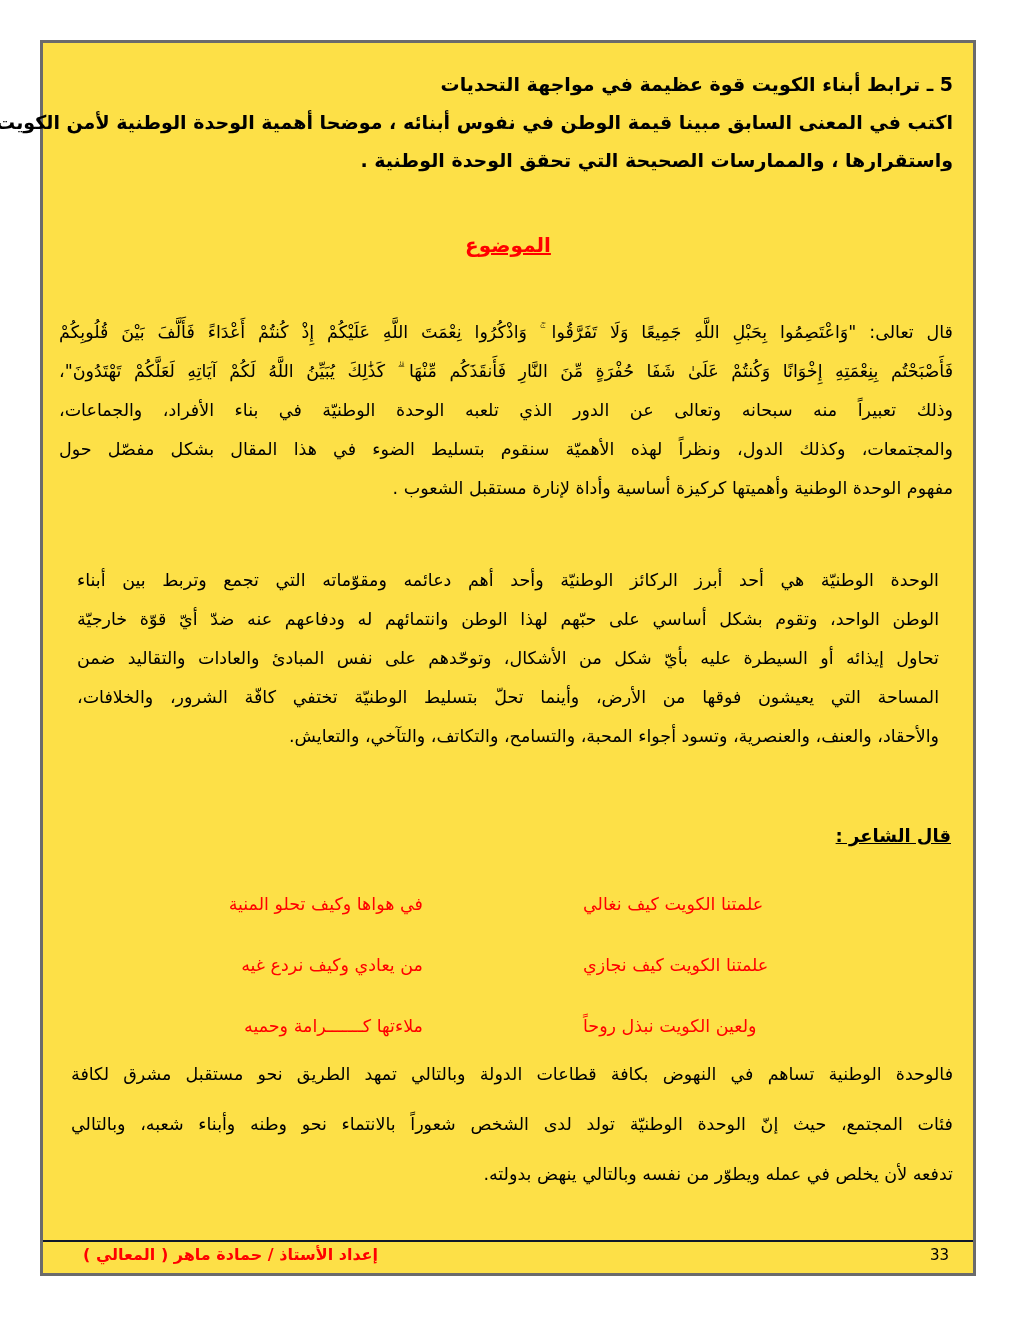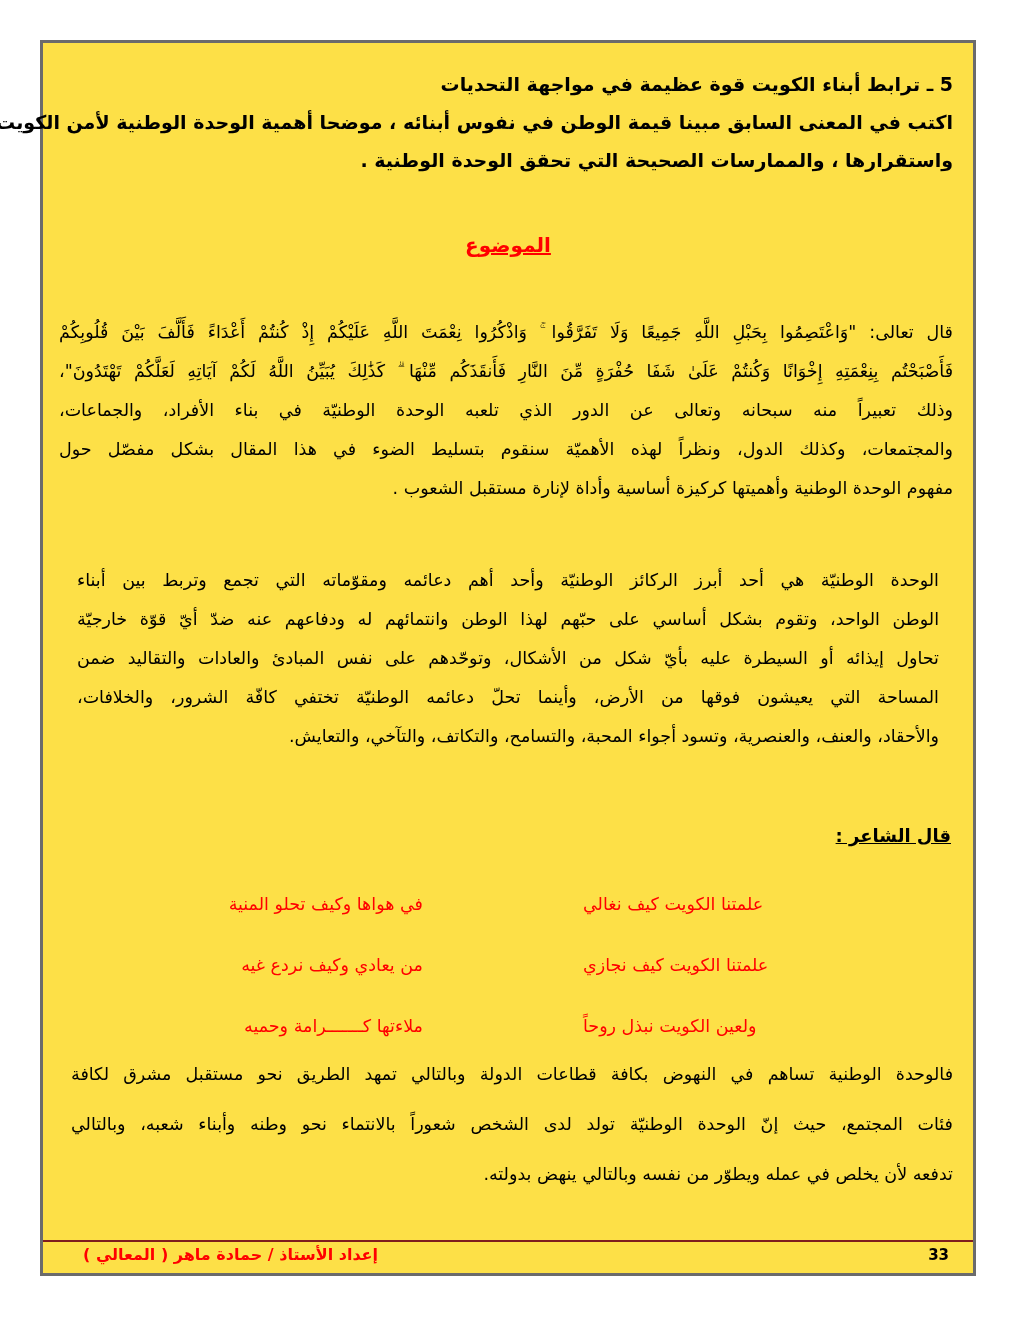"المساحة التي يعيشون فوقها من" span.line { text: دعائمه -> بتسليط }
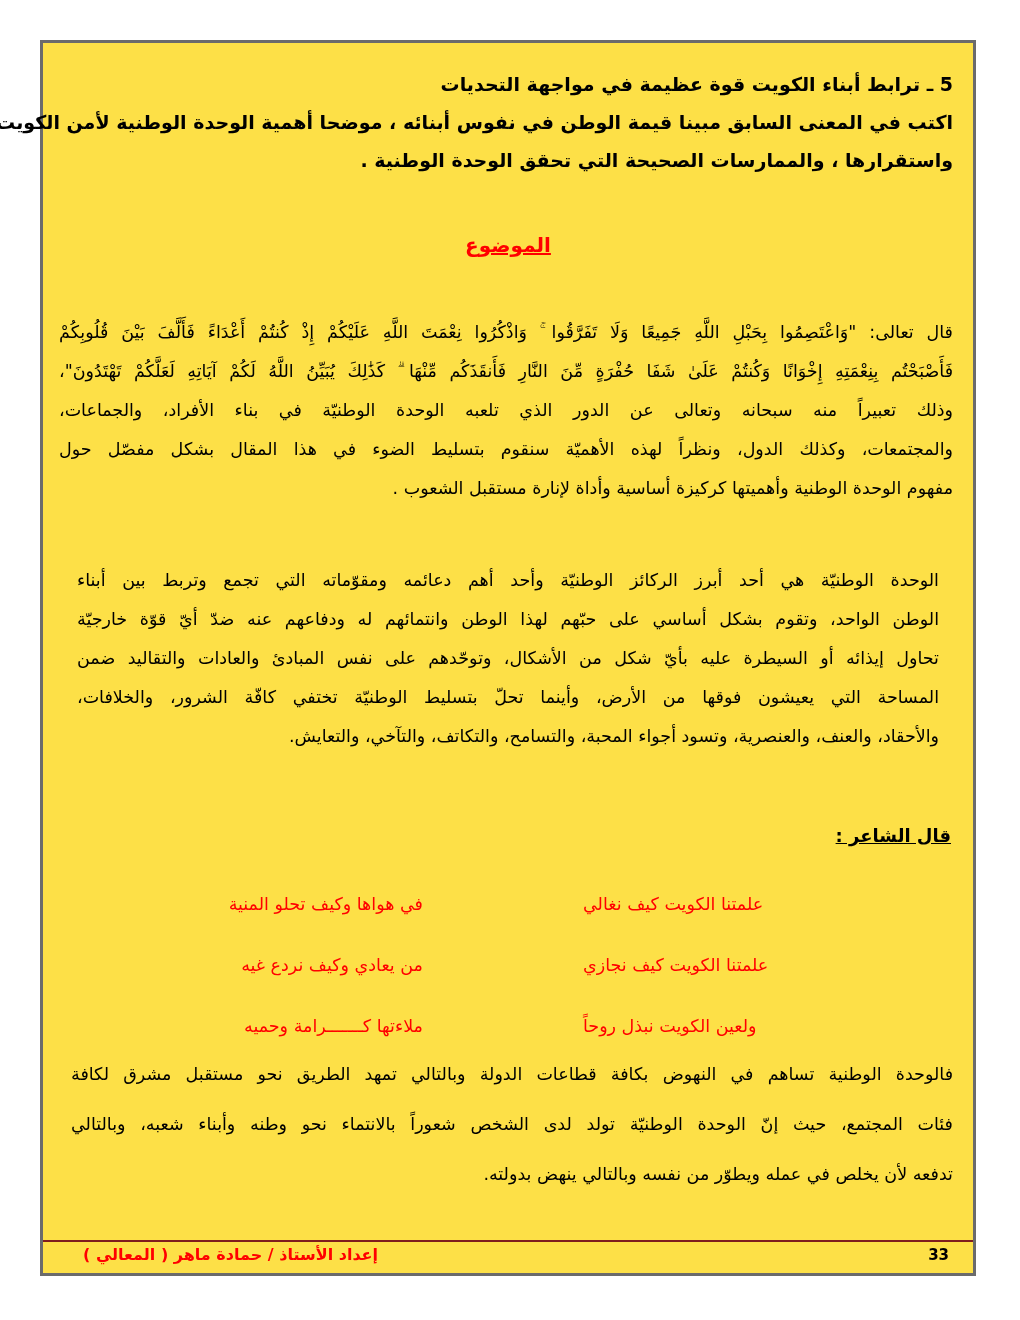"إعداد الأستاذ / حمادة ماهر" .footer { border-top: 2px solid #7f1d1d -> 2px solid #0f172a }
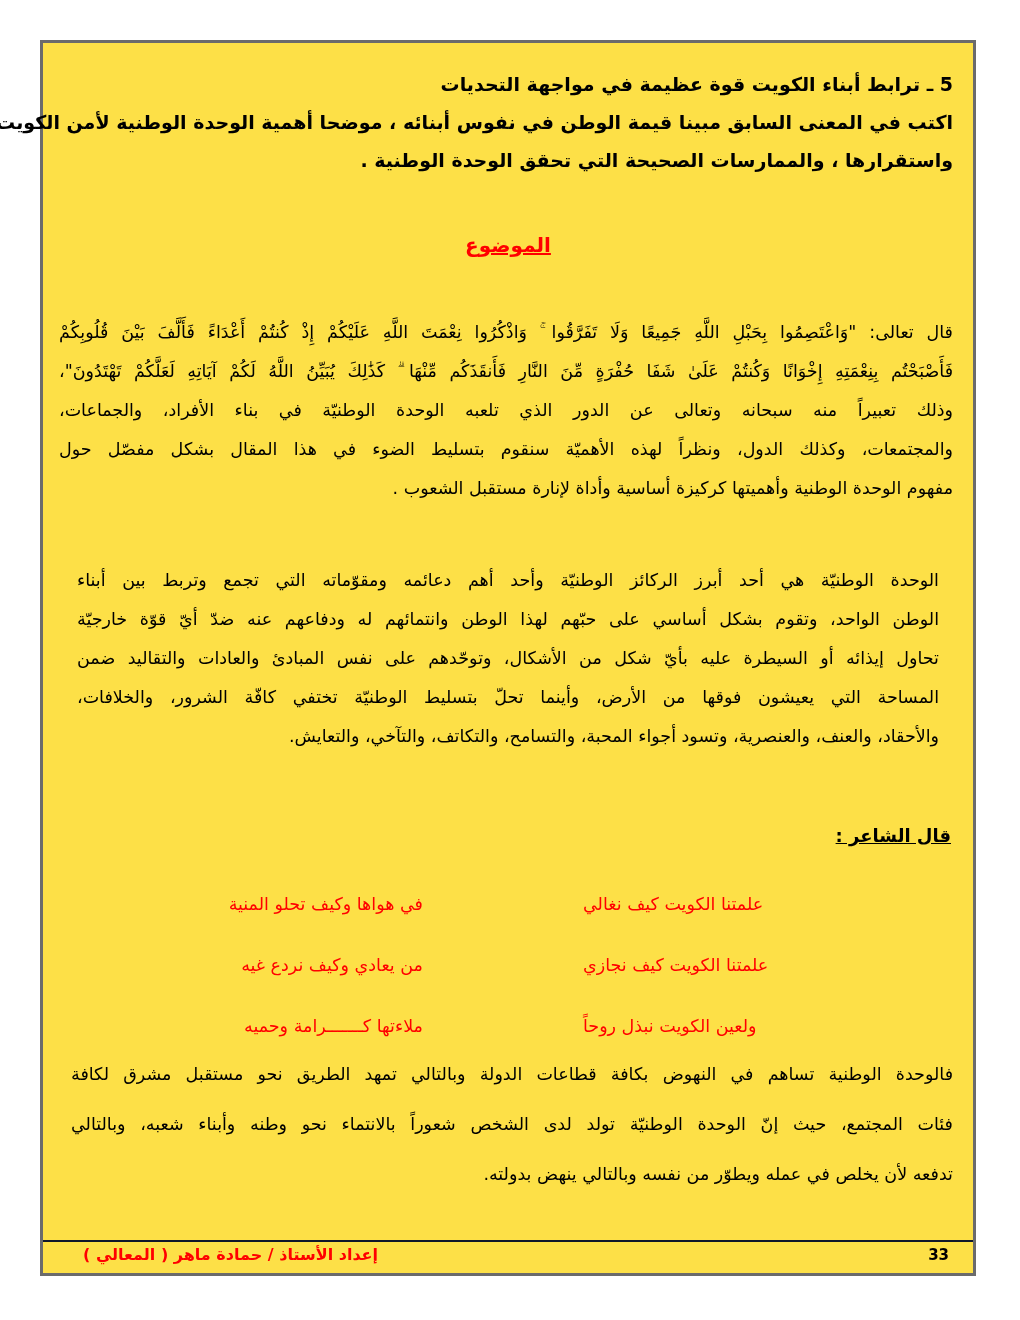"33" .footer-page { font-weight: bold -> none }
